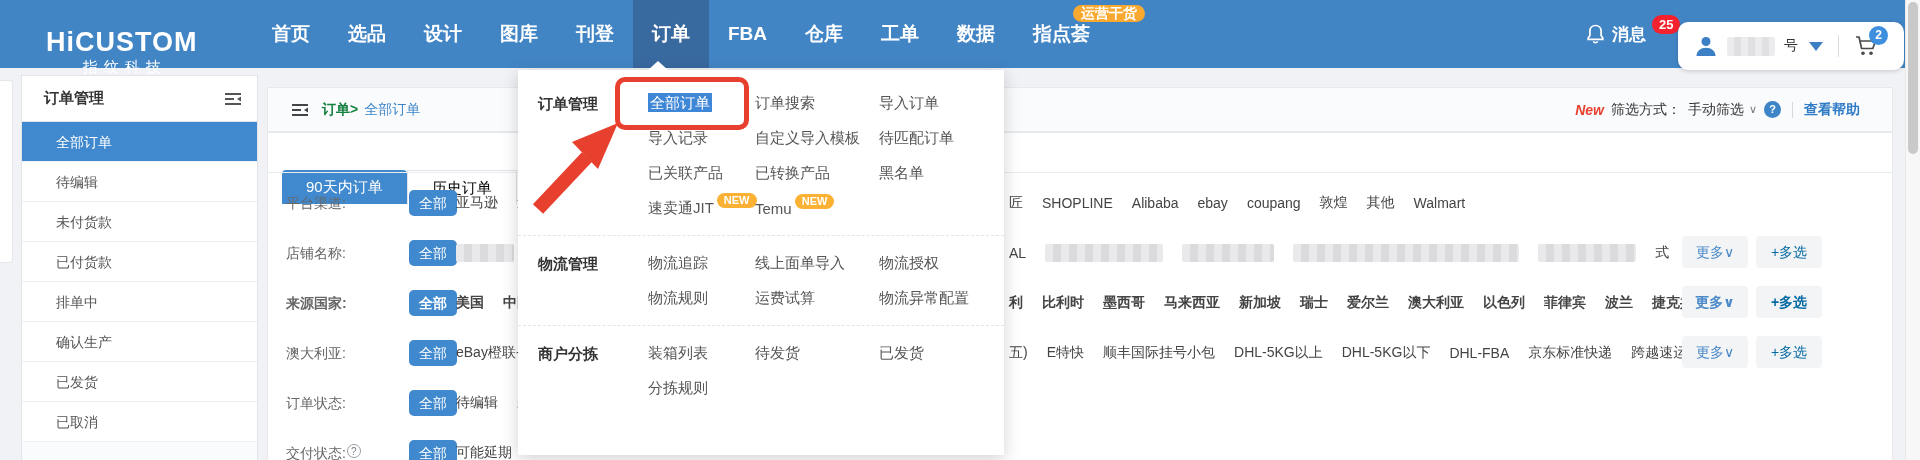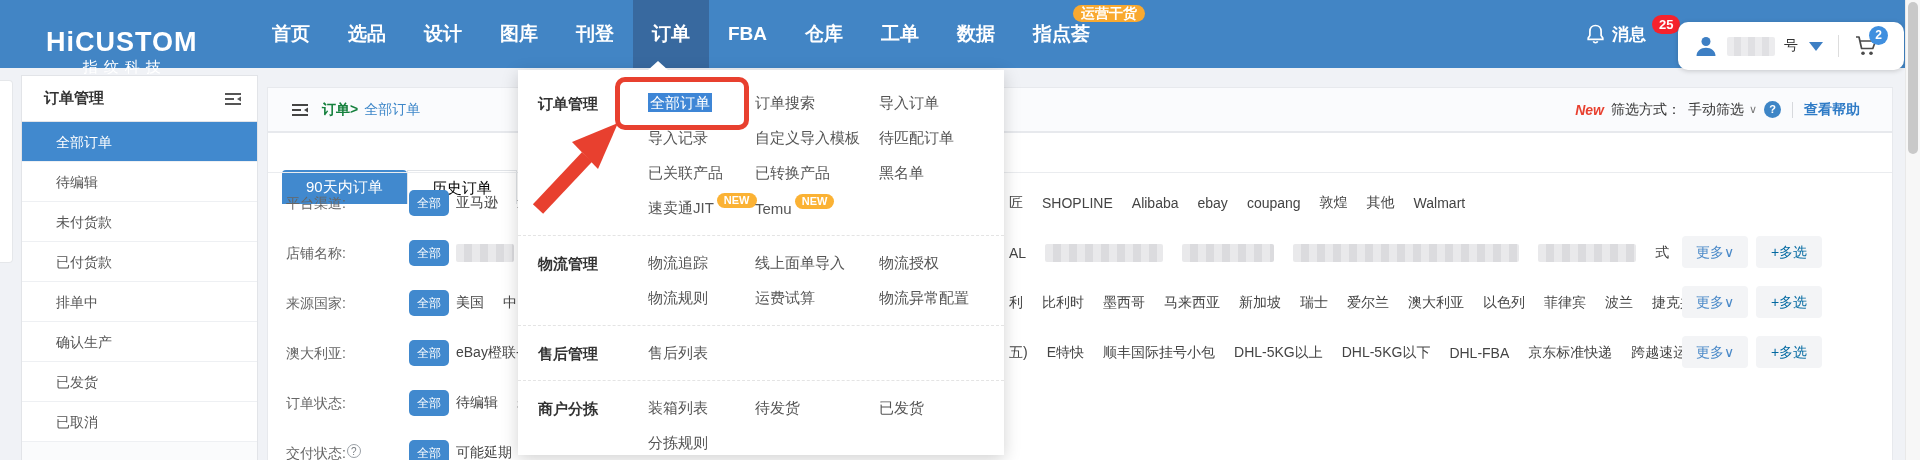"全部" .fall { font-size: 12px -> 14px; width: 40px -> 48px }
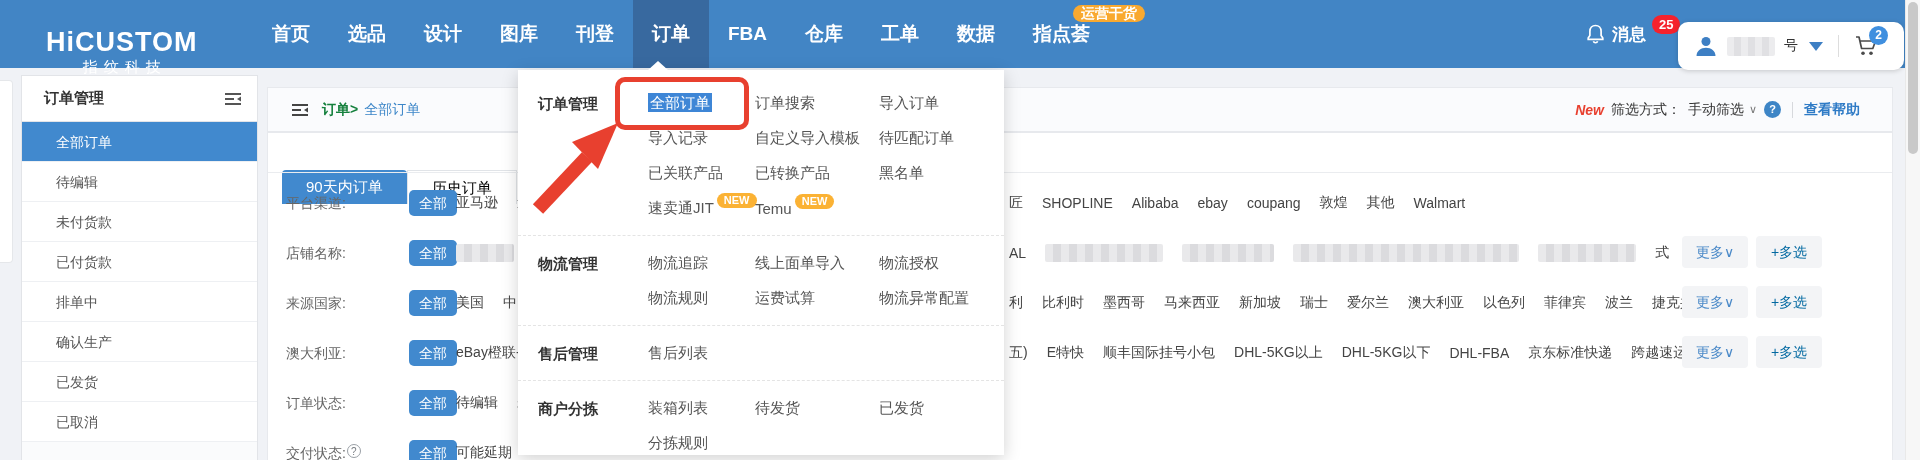"来源国家:" div.frow { font-weight: none -> bold }
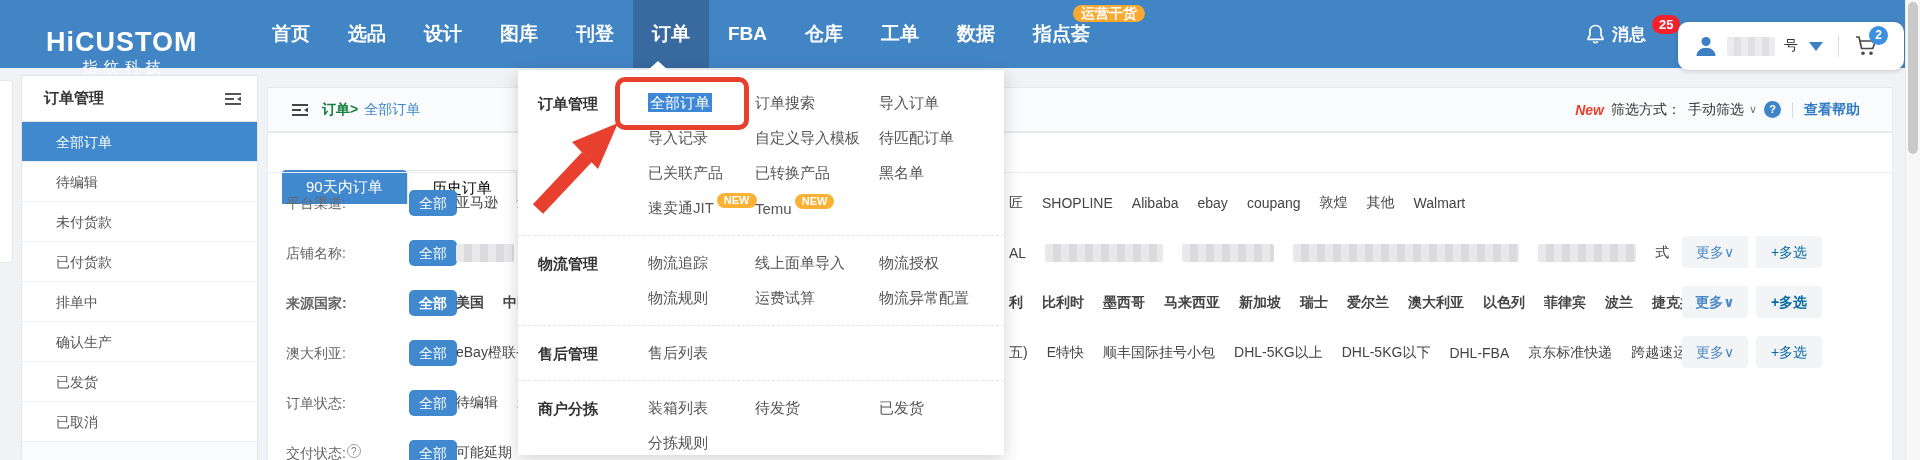"售后管理" div.menu-sec { html: <div> <div>售后管理</div> <div> <div><span>售后列表</span></div> </div> </div> -> none }
